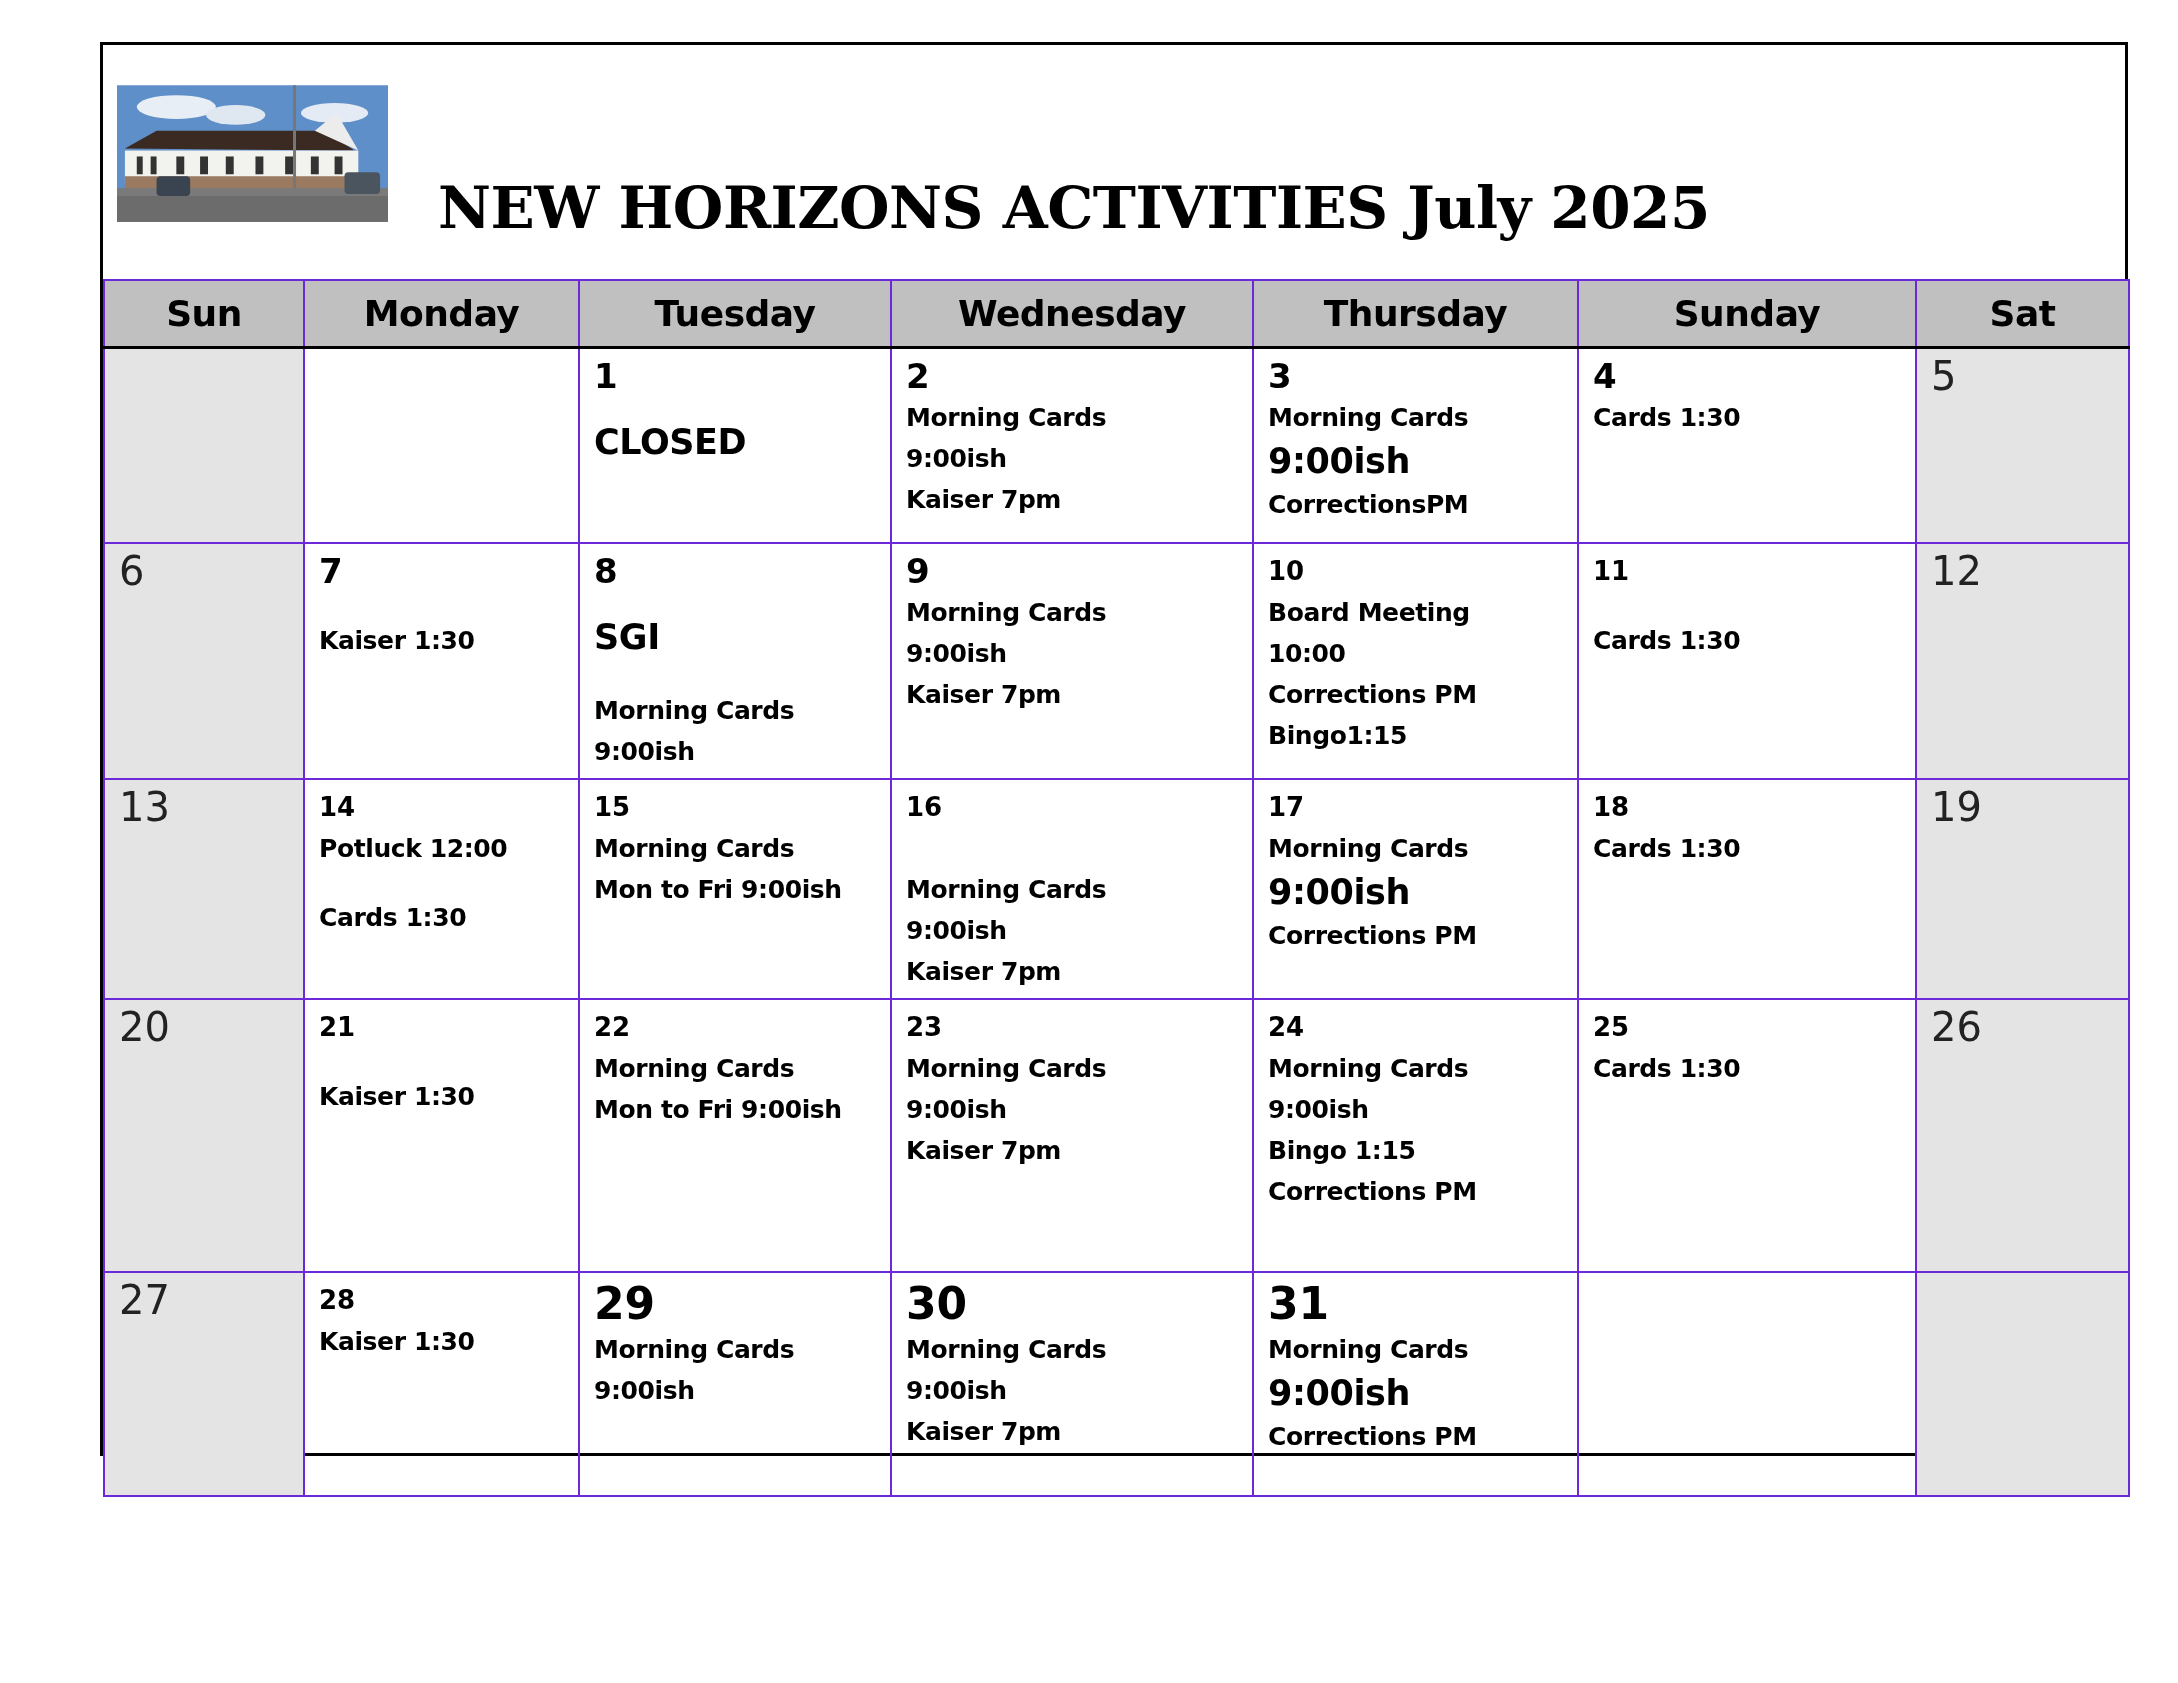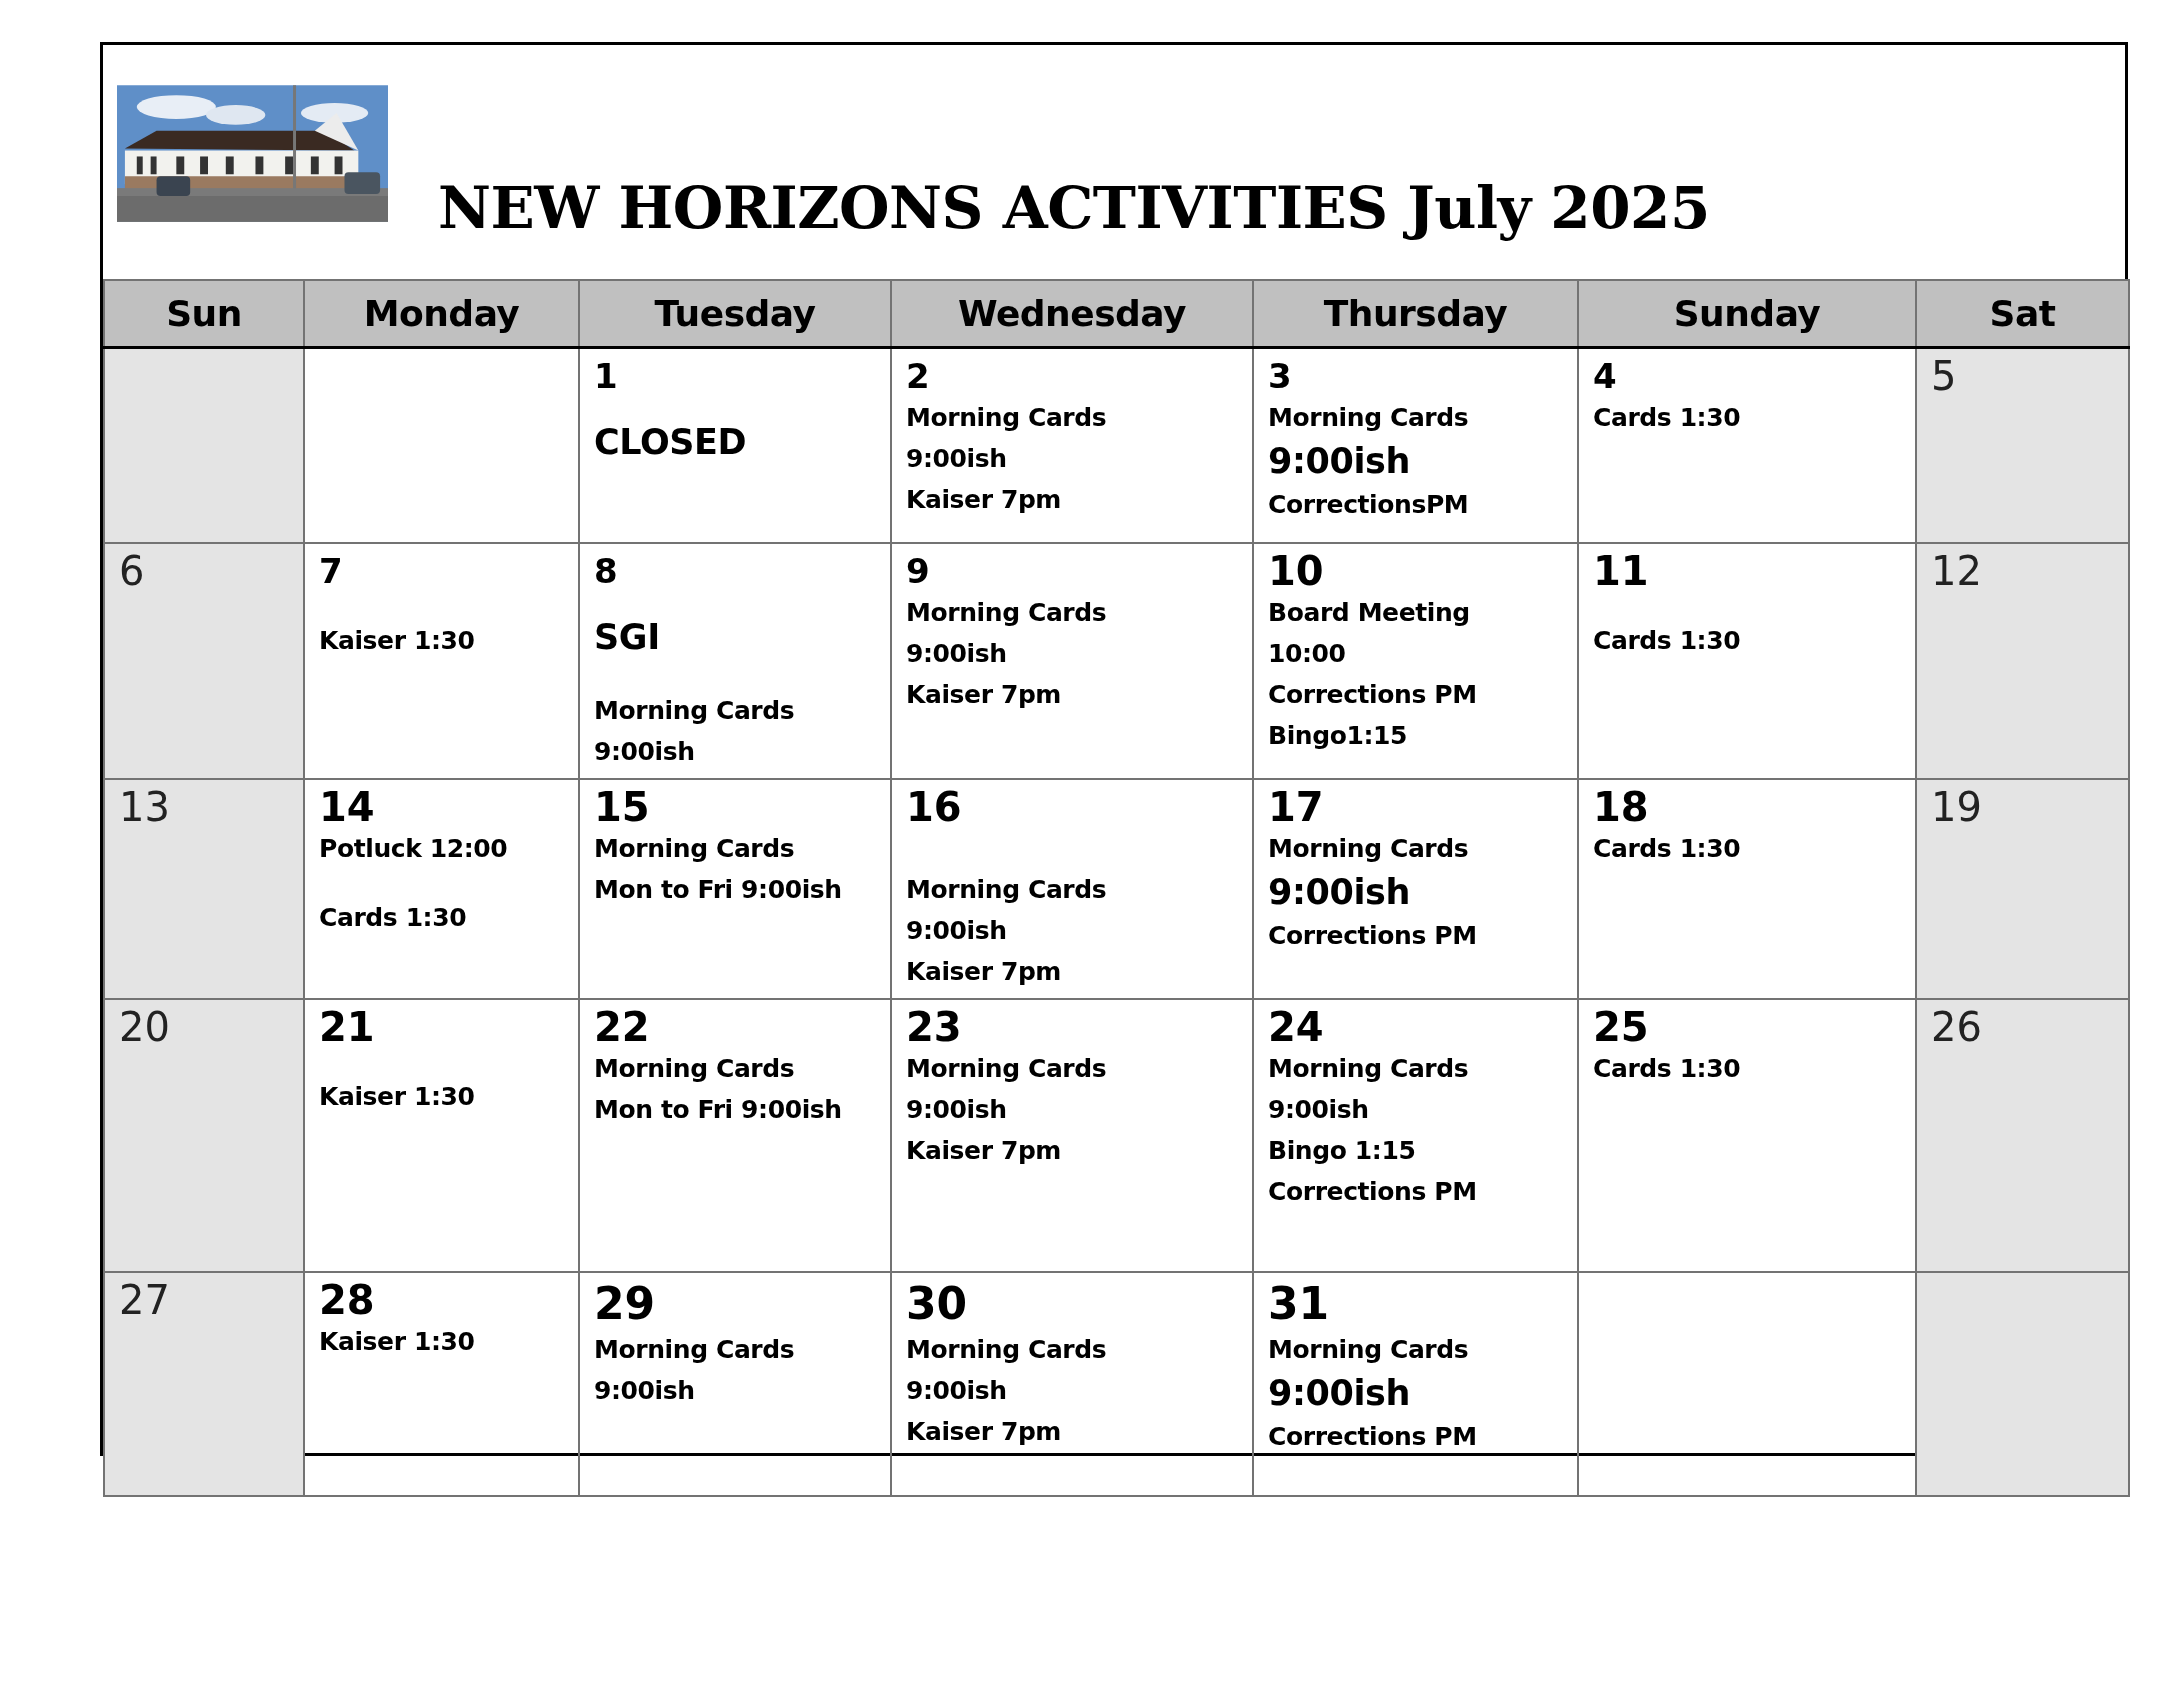"Sun" table.cal th, table.cal td { border: 2px solid #737373 -> 2px solid #6d28d9 }
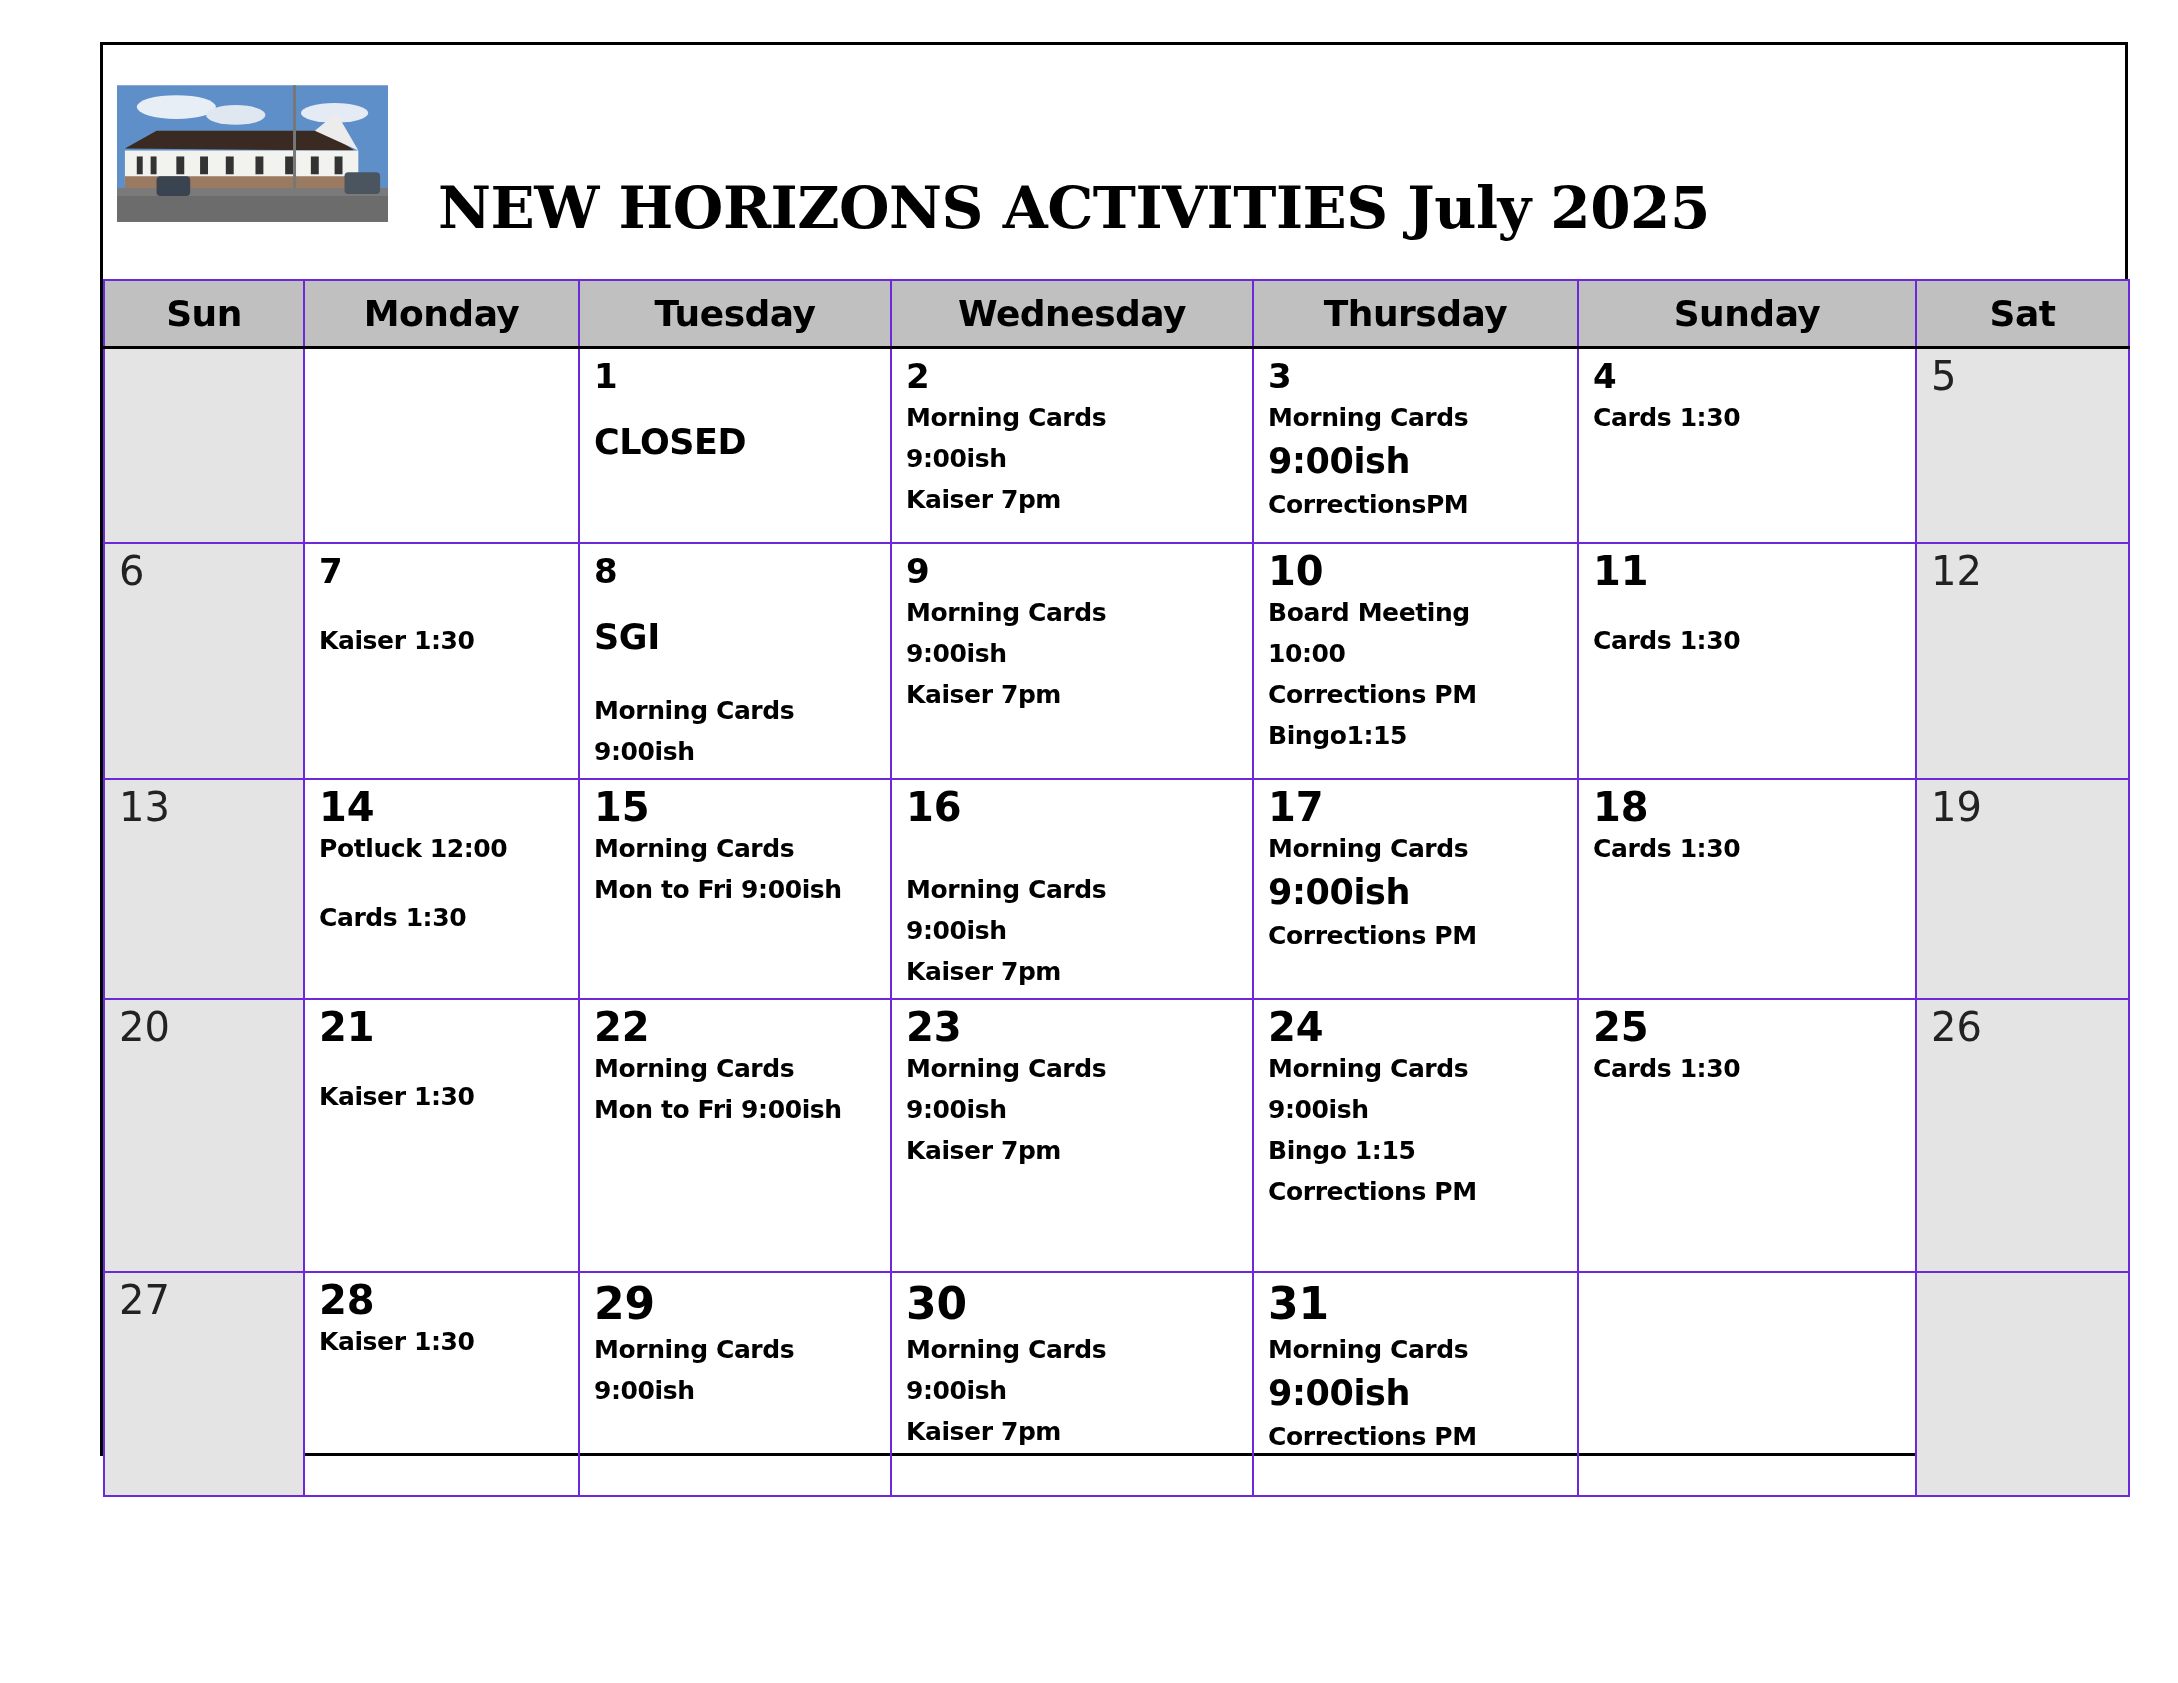"10" .daynum.big { font-size: 40px -> 26px }
